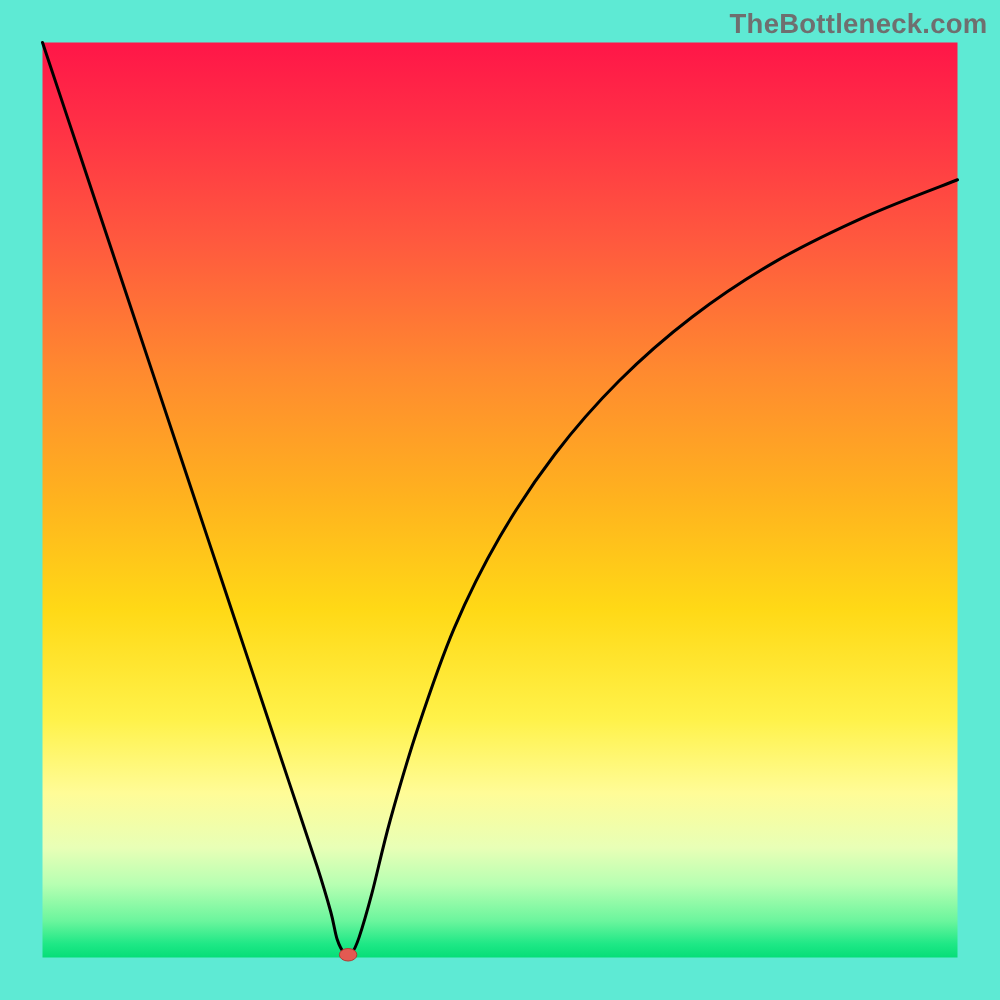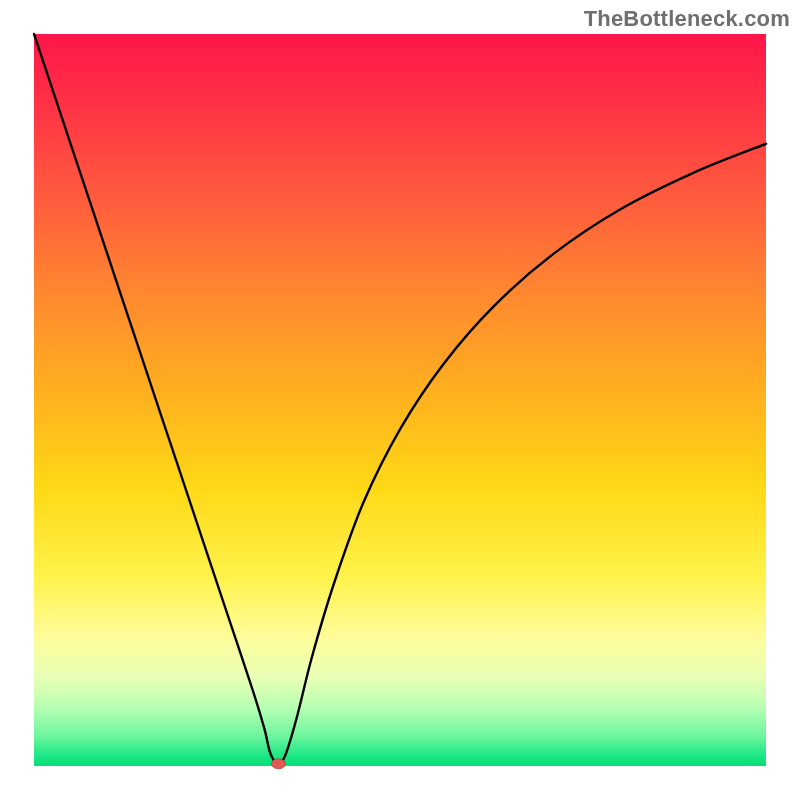"TheBottleneck.com" .frame { background: #ffffff -> #5eead4 }
